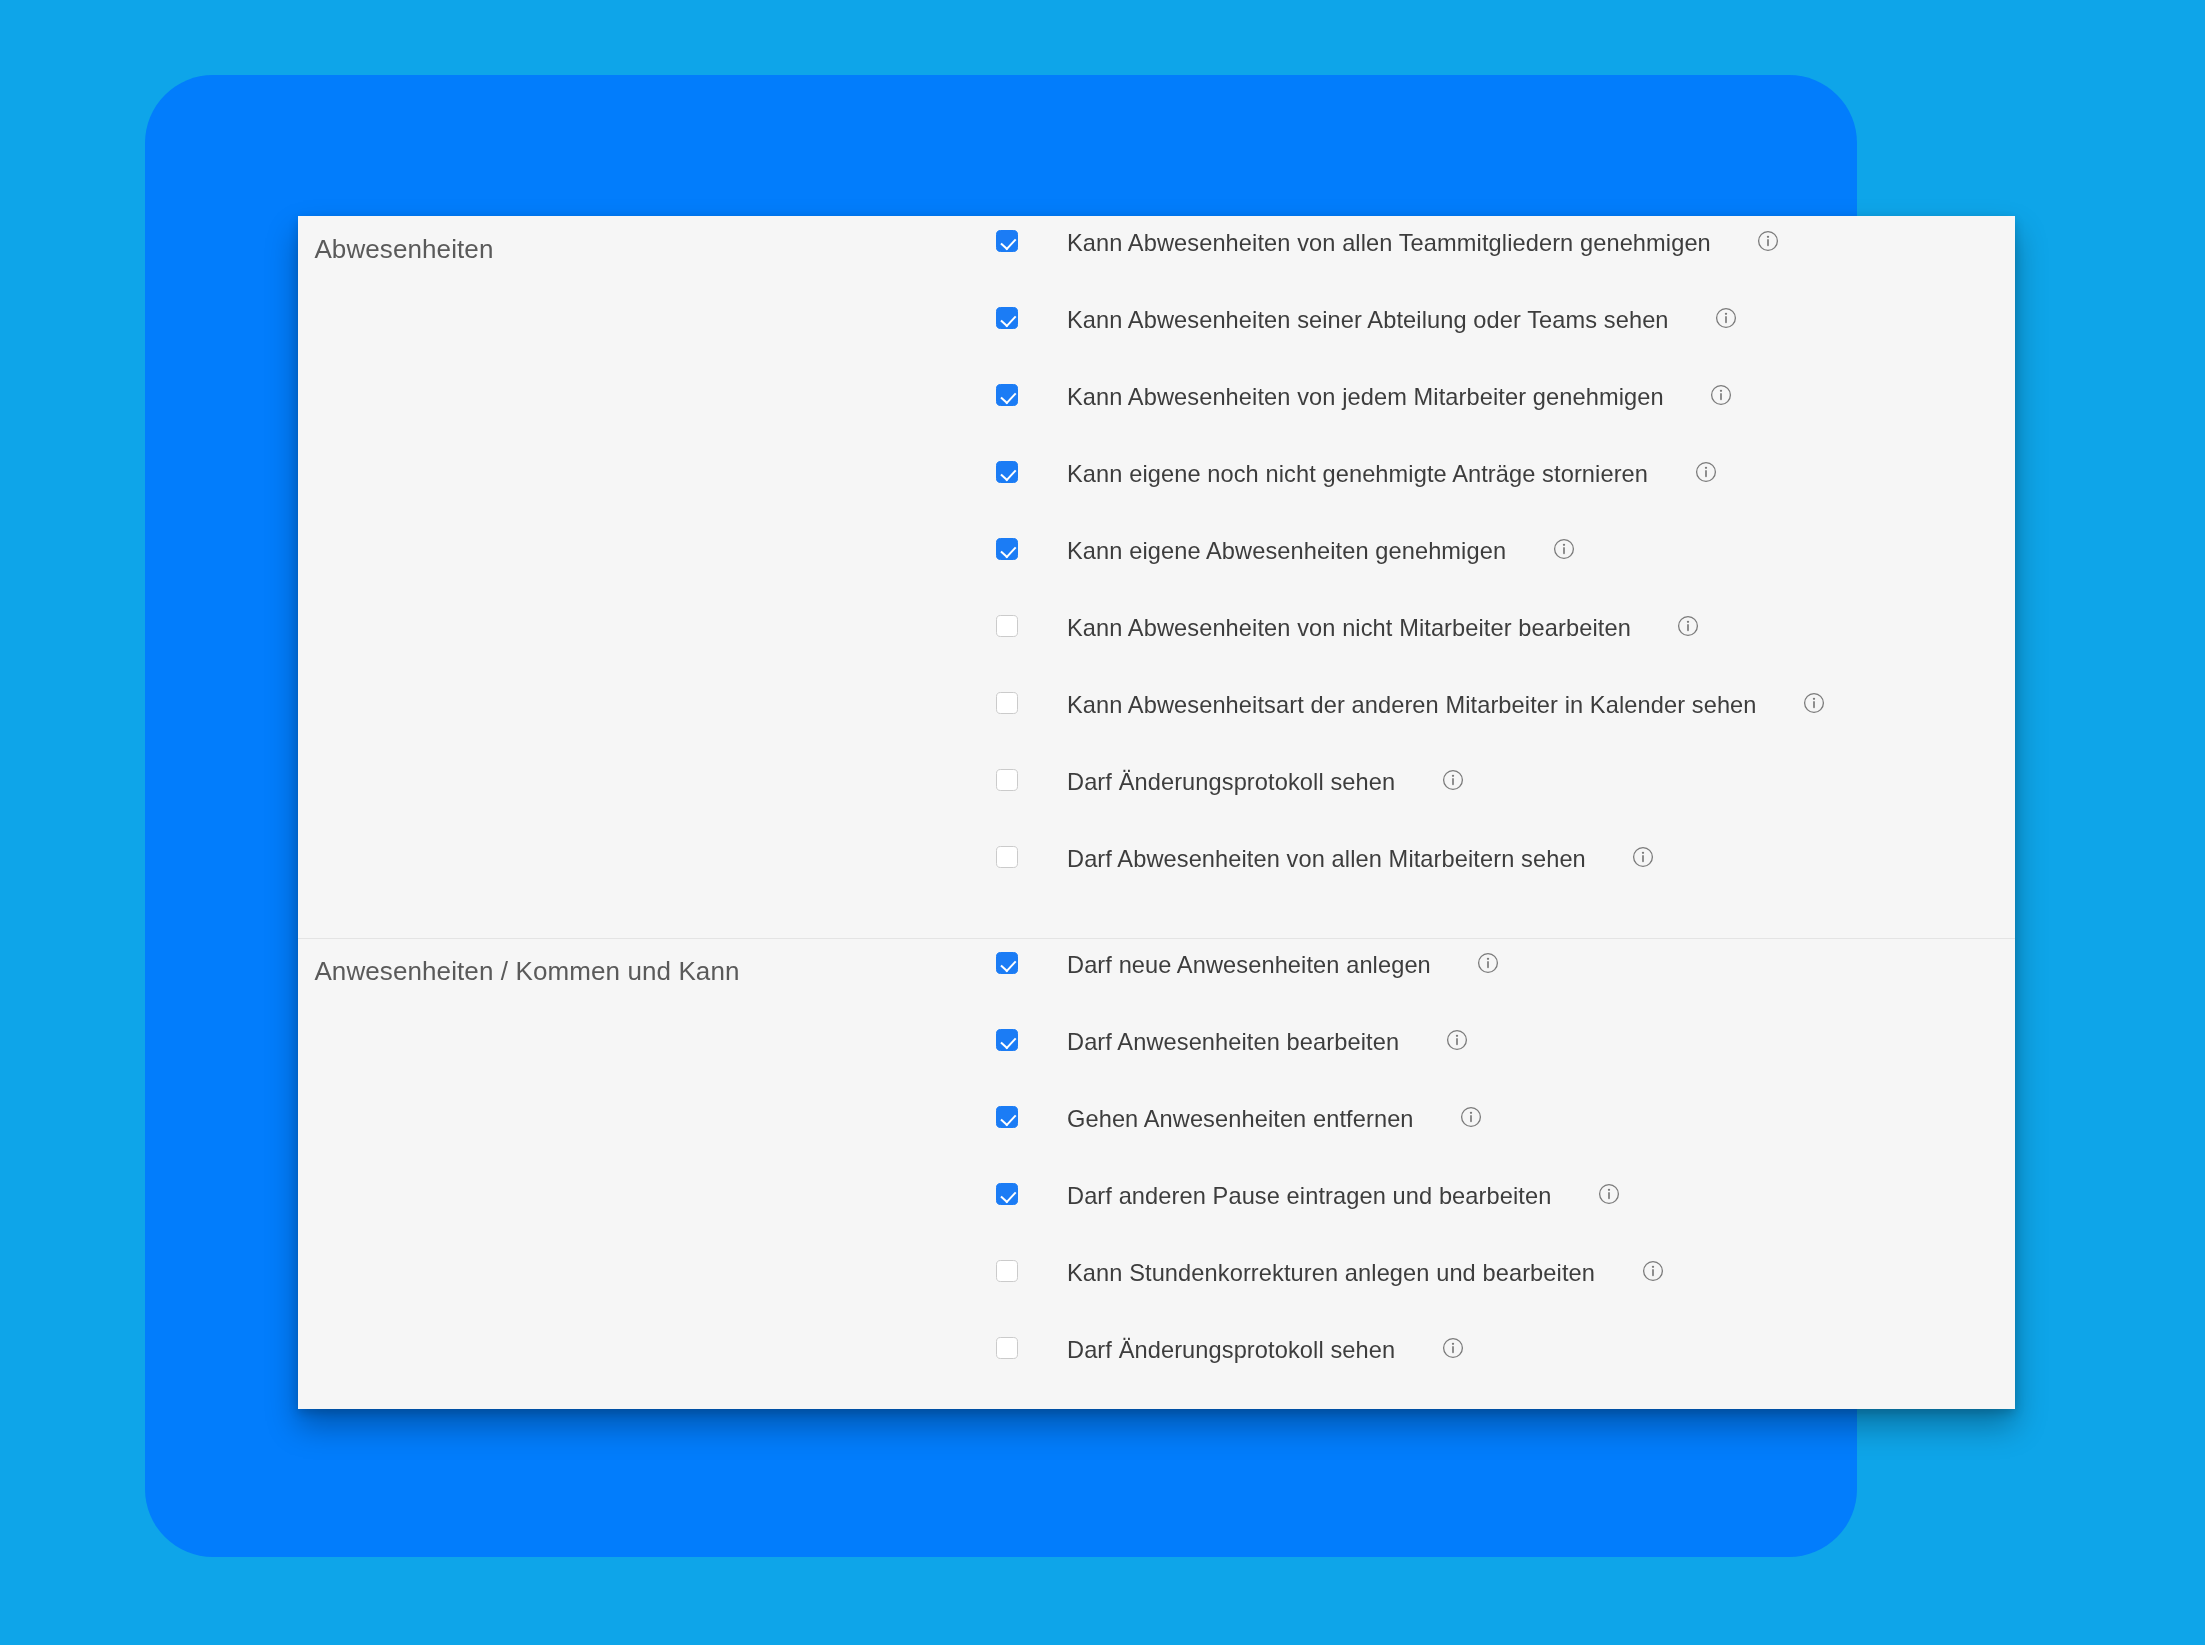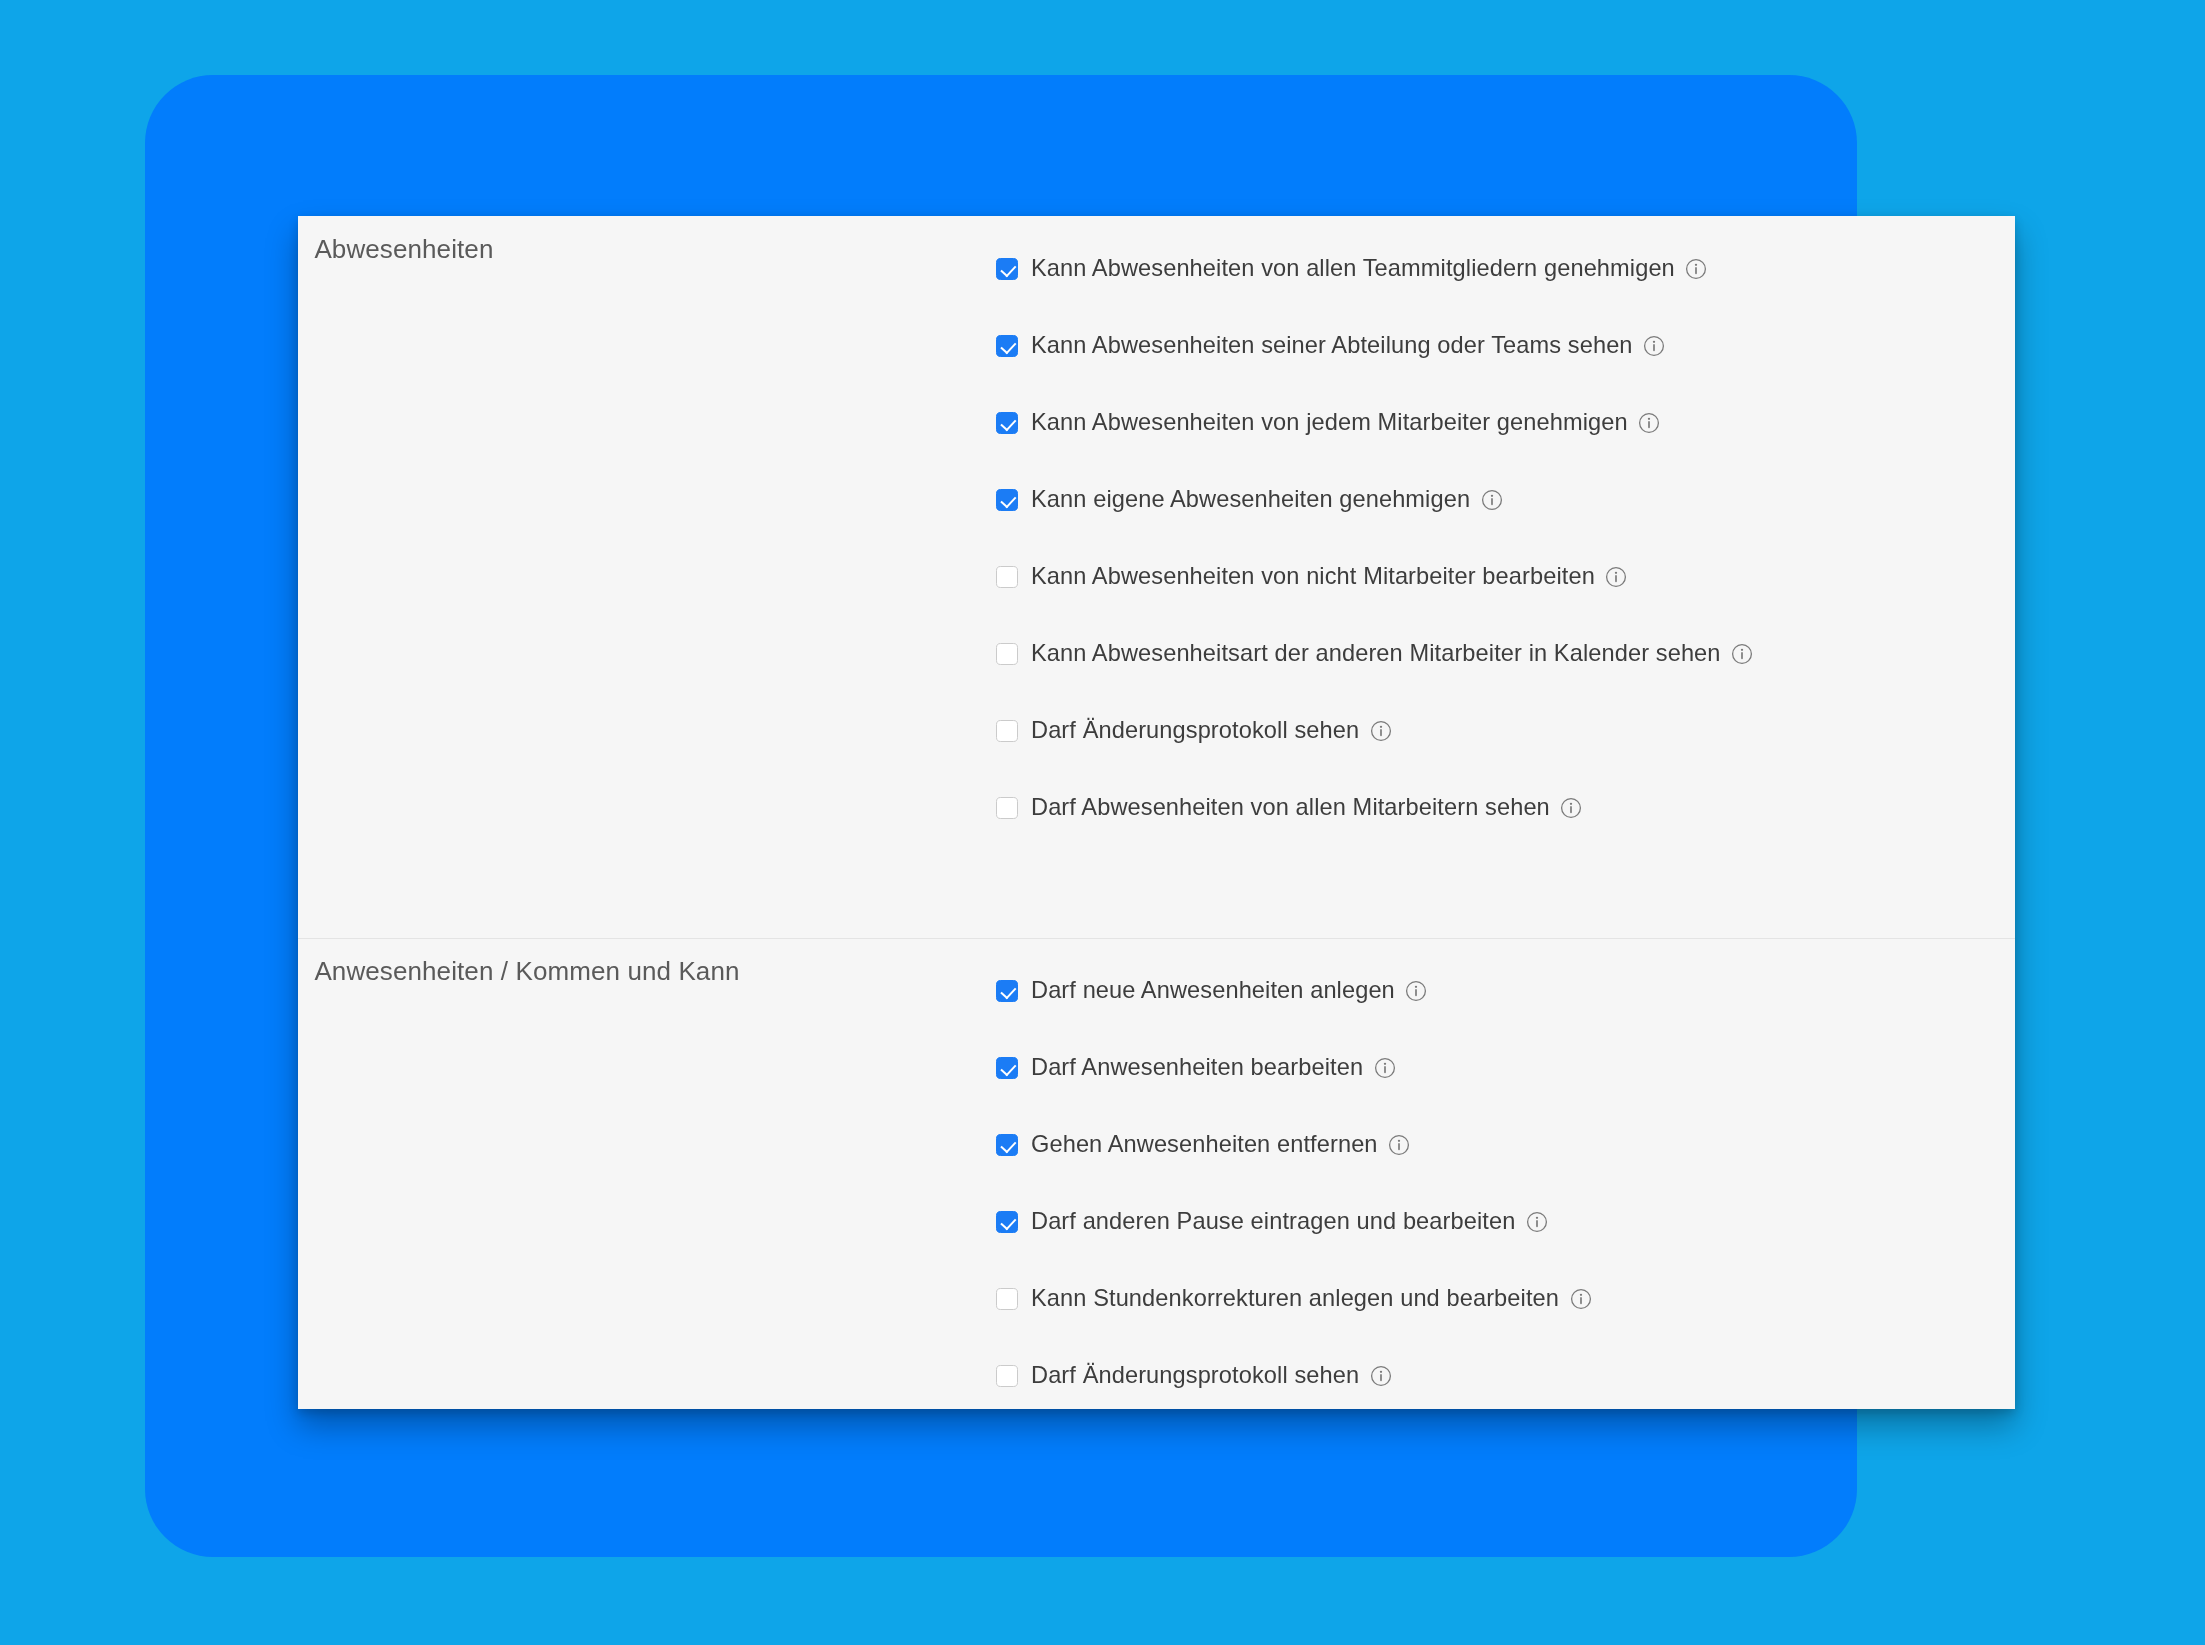"Kann Abwesenheiten von allen" .option-row { align-items: center -> flex-start; gap: none -> 36px }
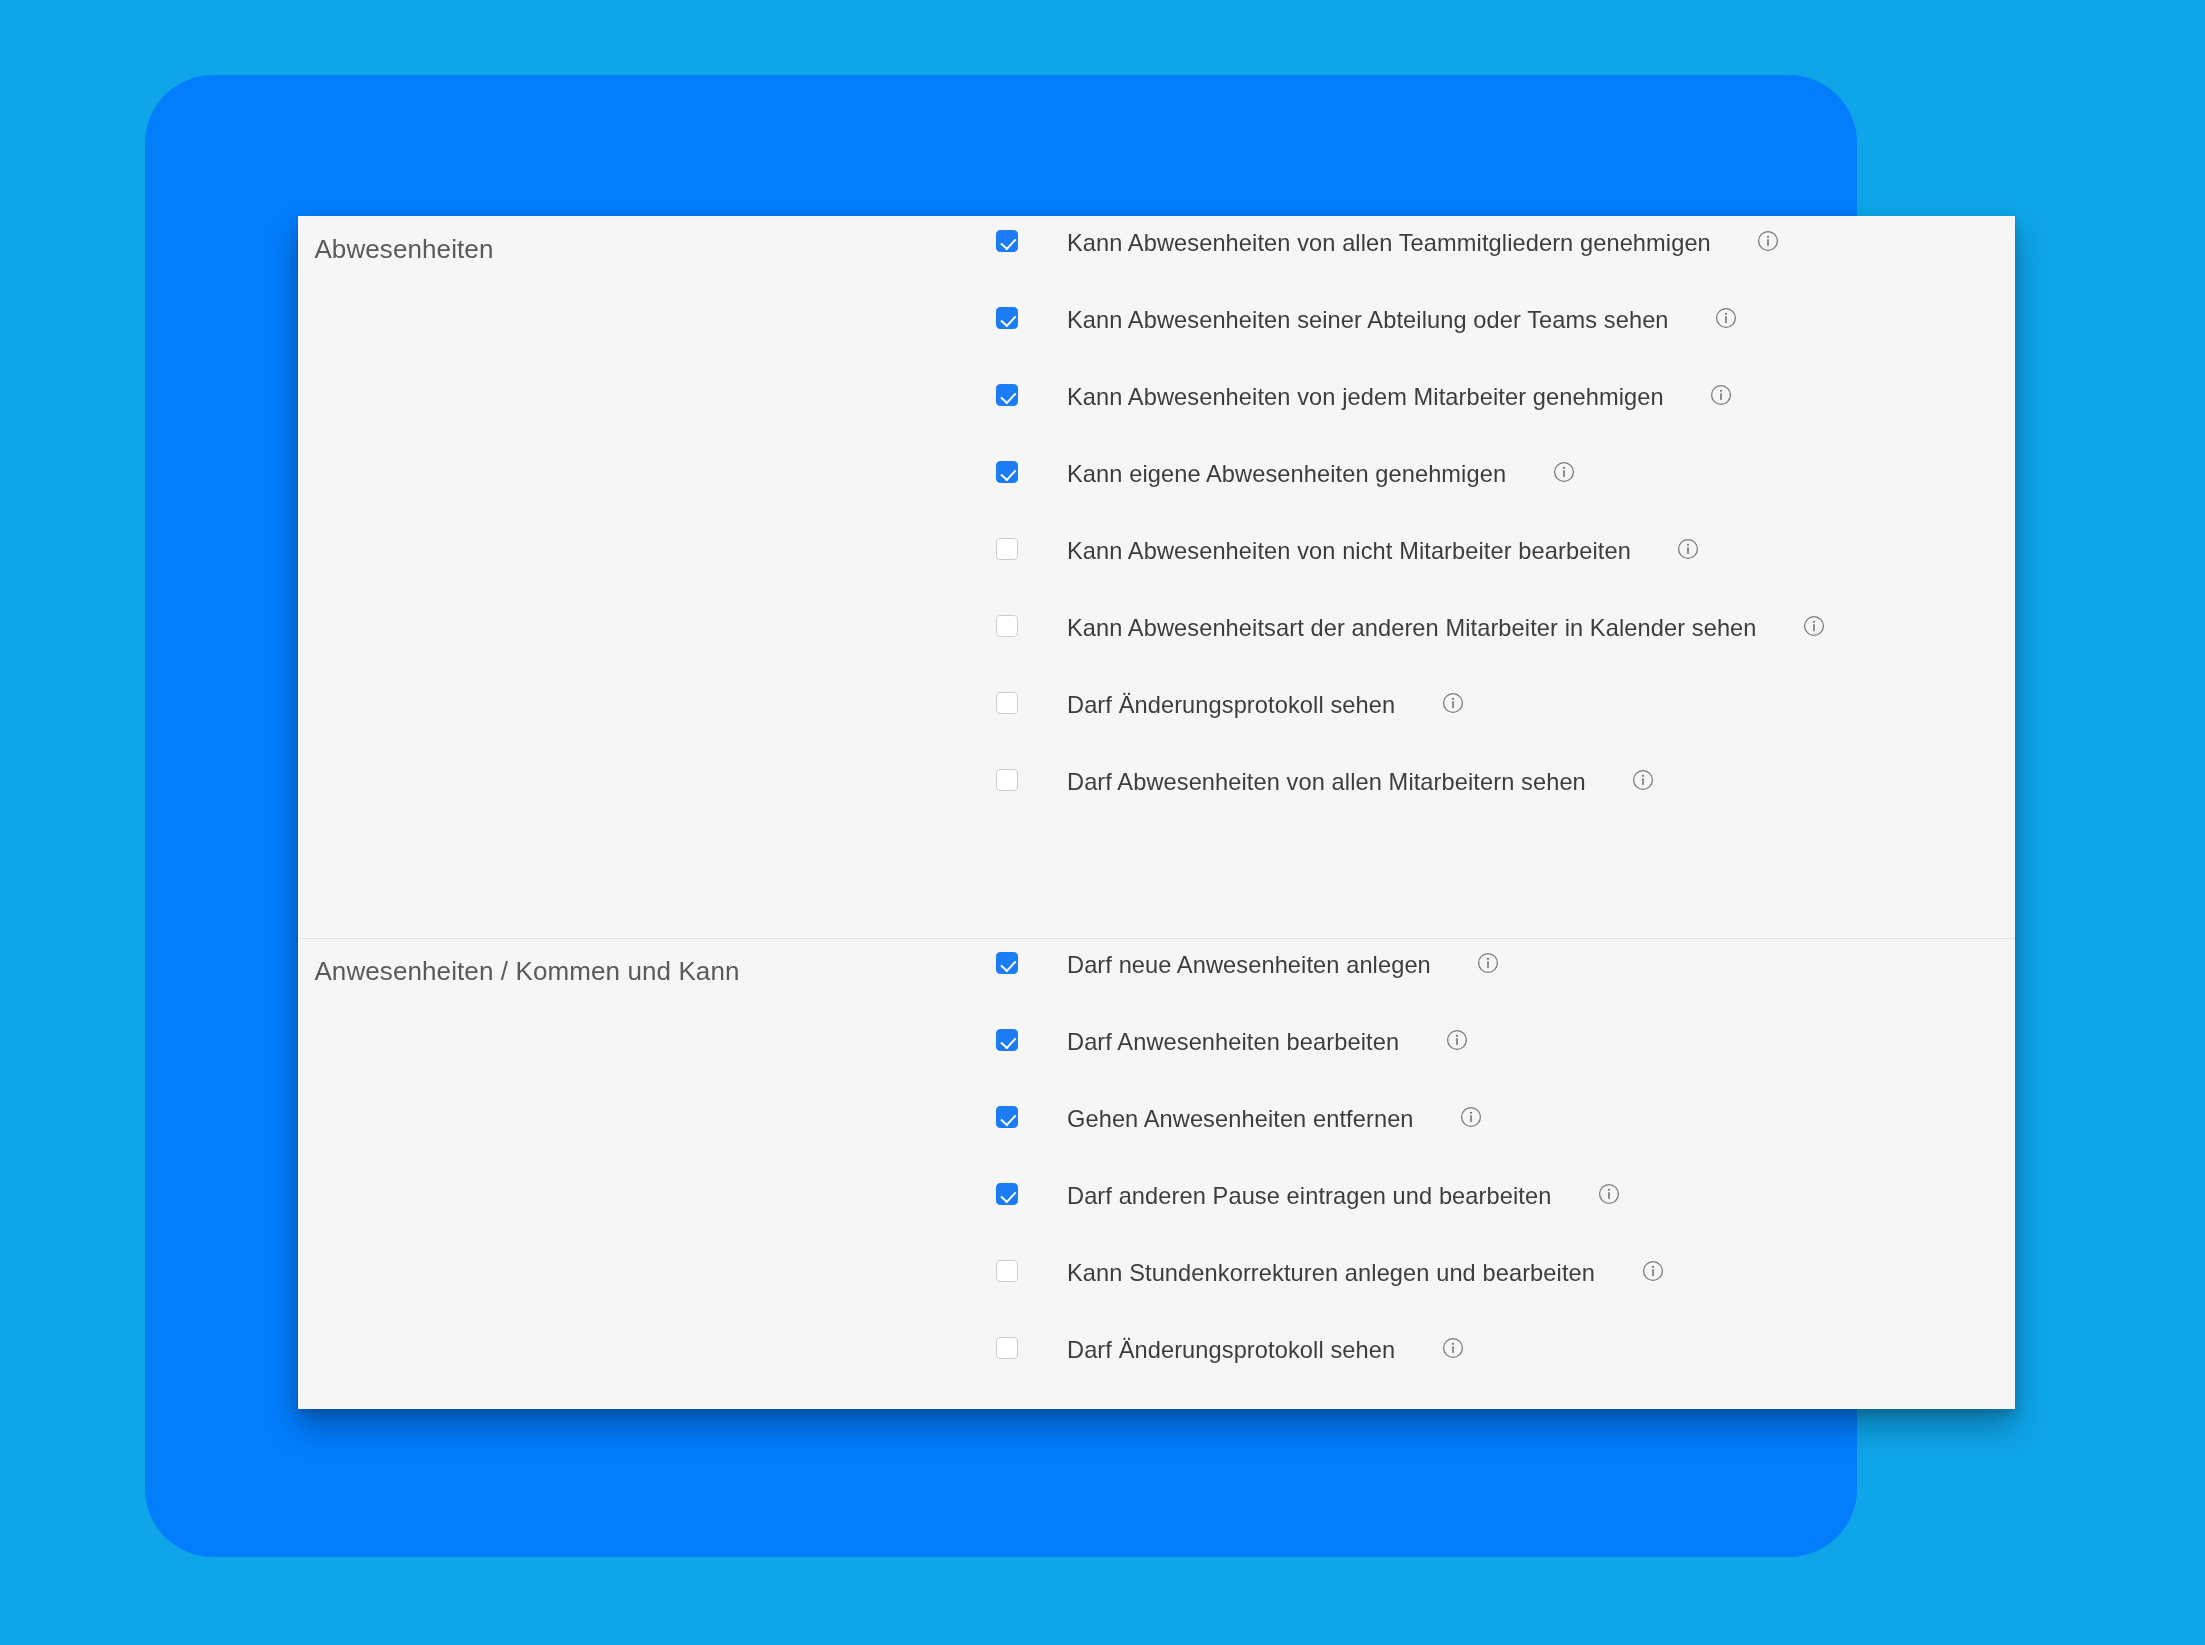"Kann eigene noch nicht genehmigte" div.option-row { html: none -> <div> <span></span> <span>Kann eigene noch nicht genehmigte Anträge stornieren</span> <span> <svg> <circle></circle> <circle></circle> <rect></rect> </svg> </span> </div> }
